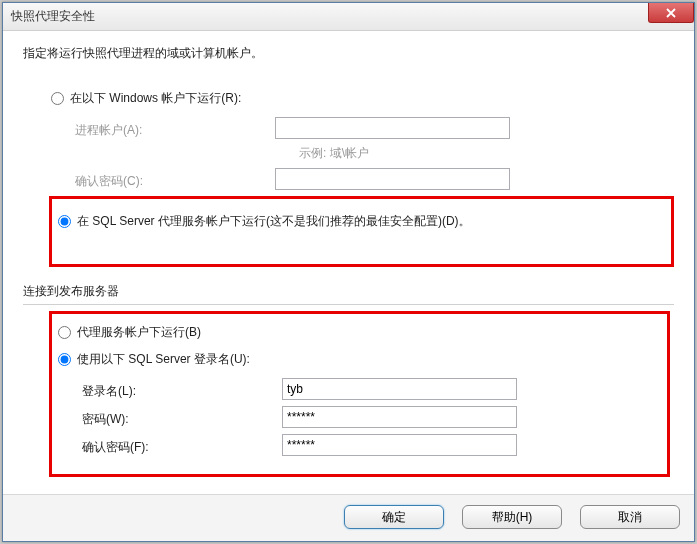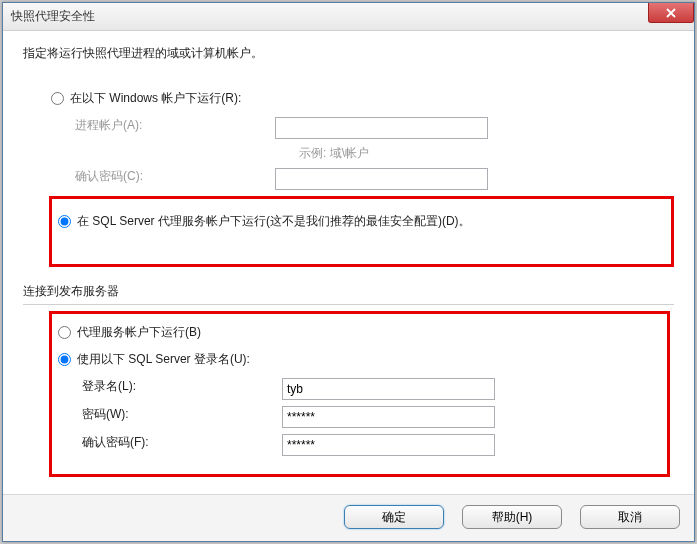"进程帐户(A):" .form-row { align-items: flex-start -> flex-end }
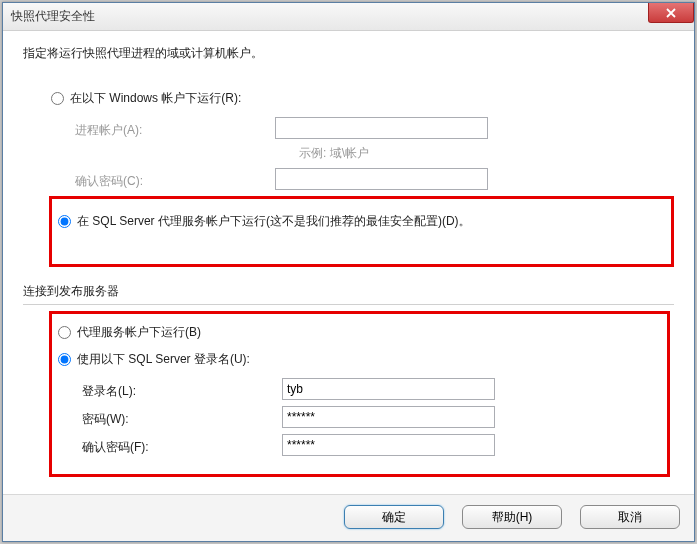"tyb" .form-input { width: 213px -> 235px }
